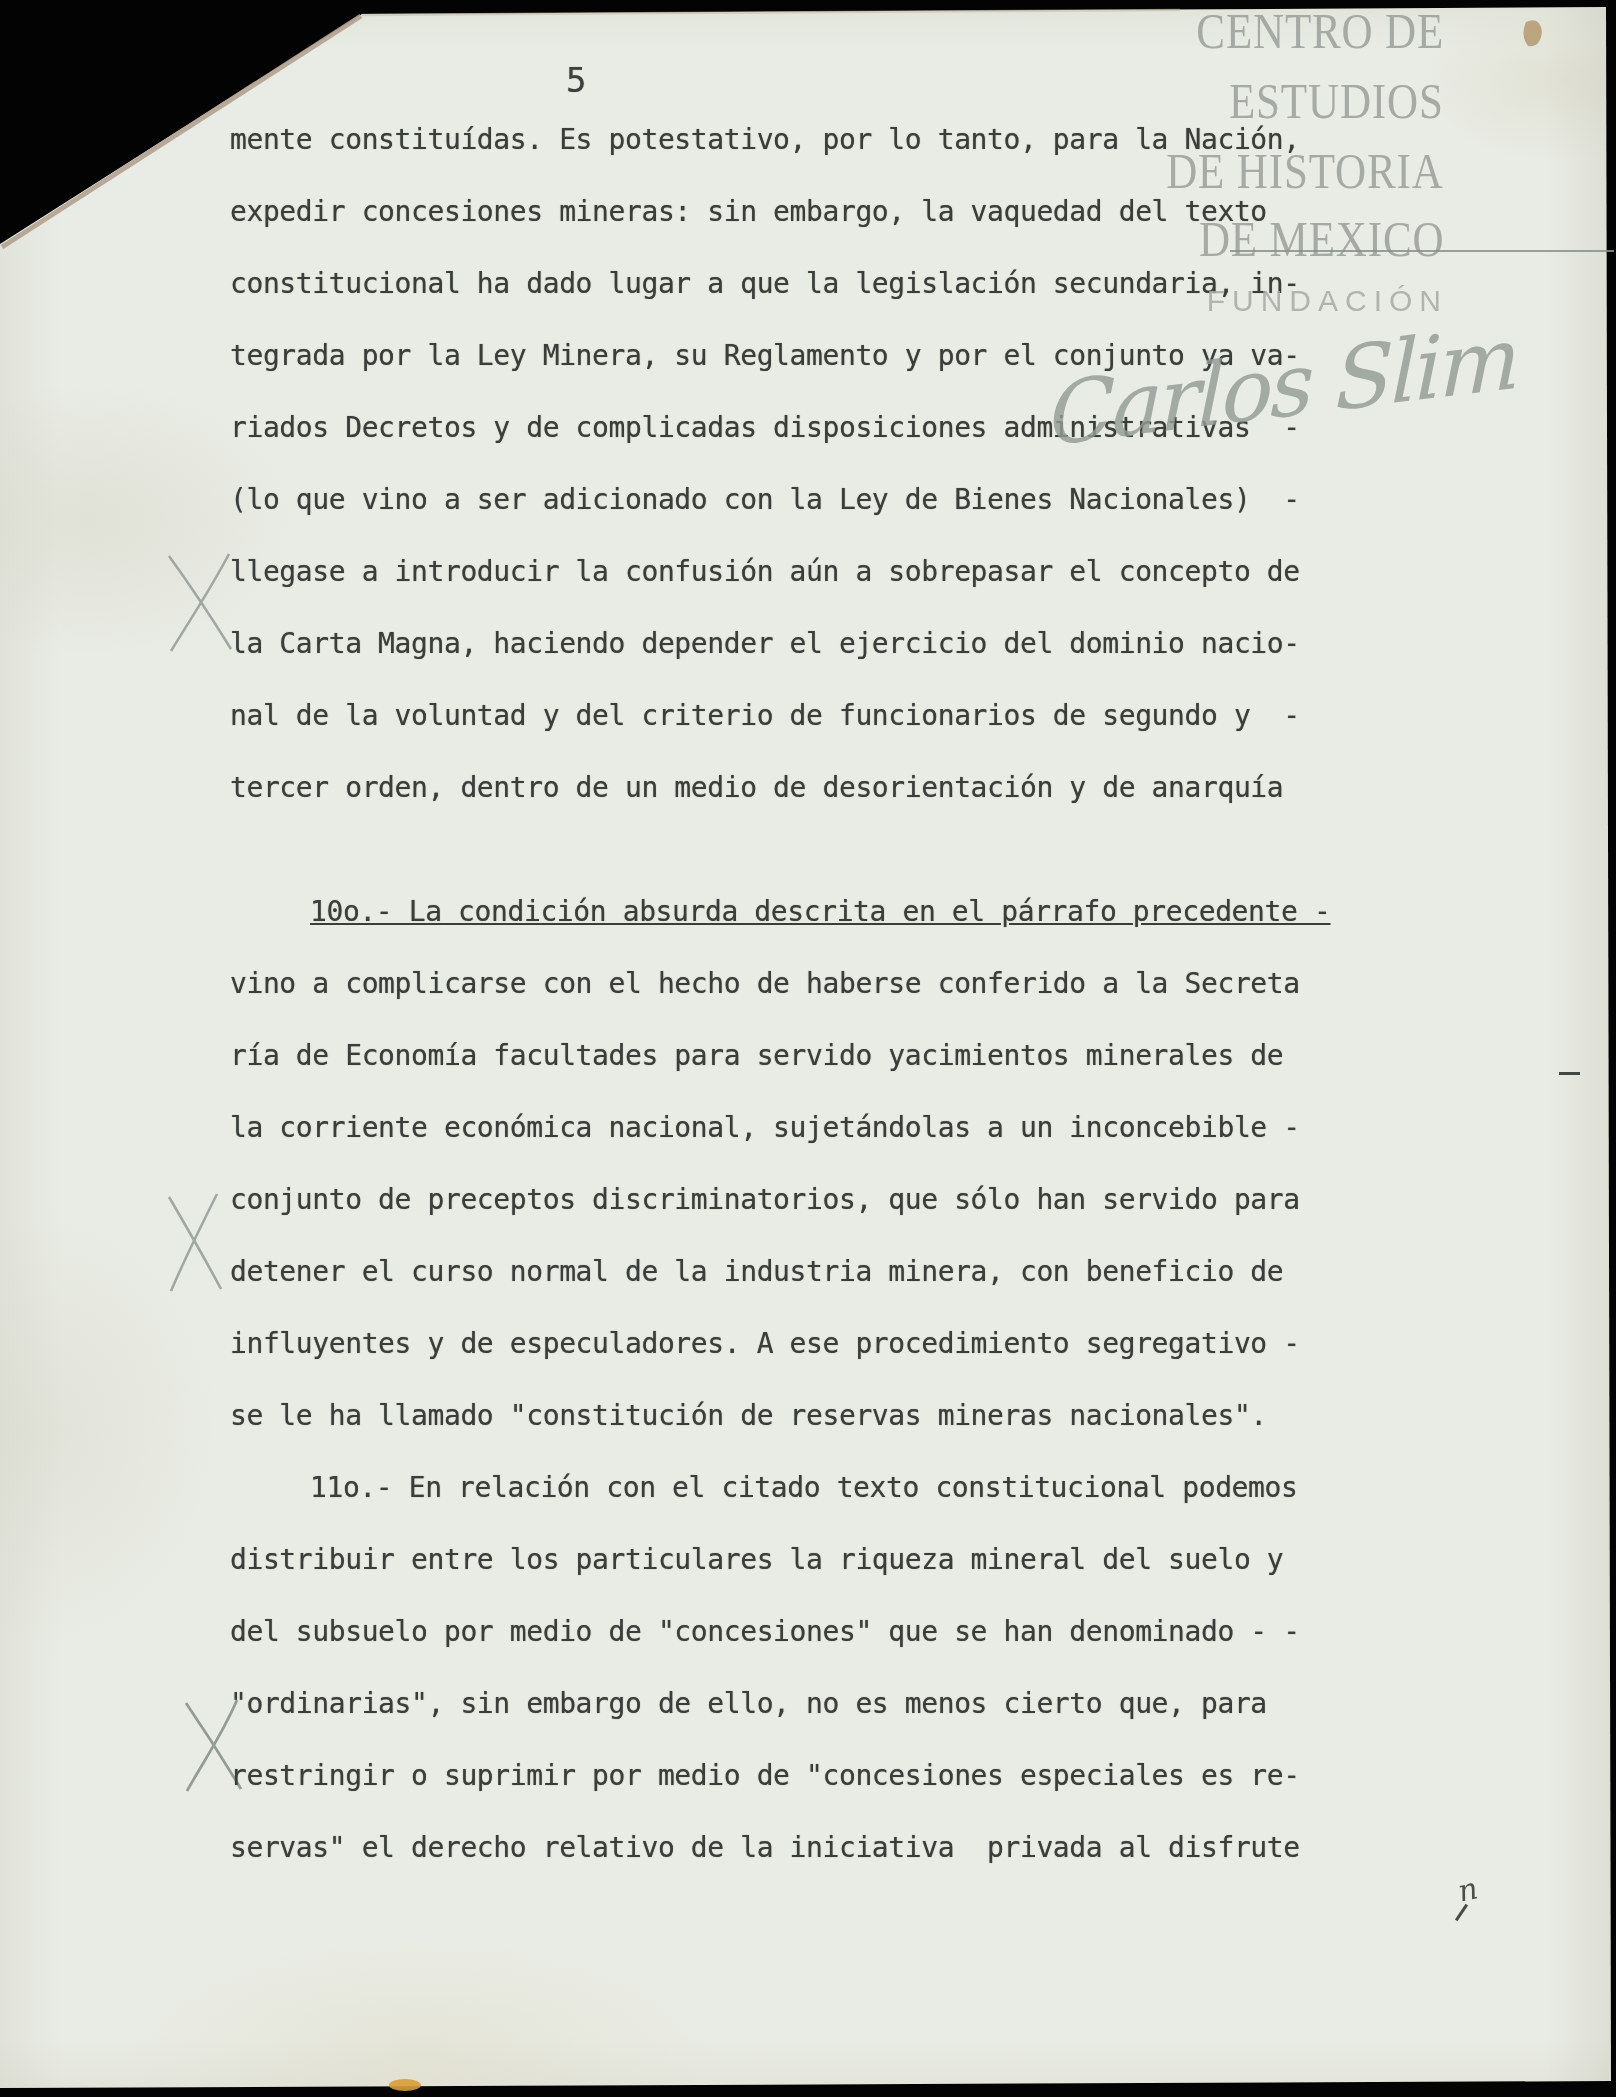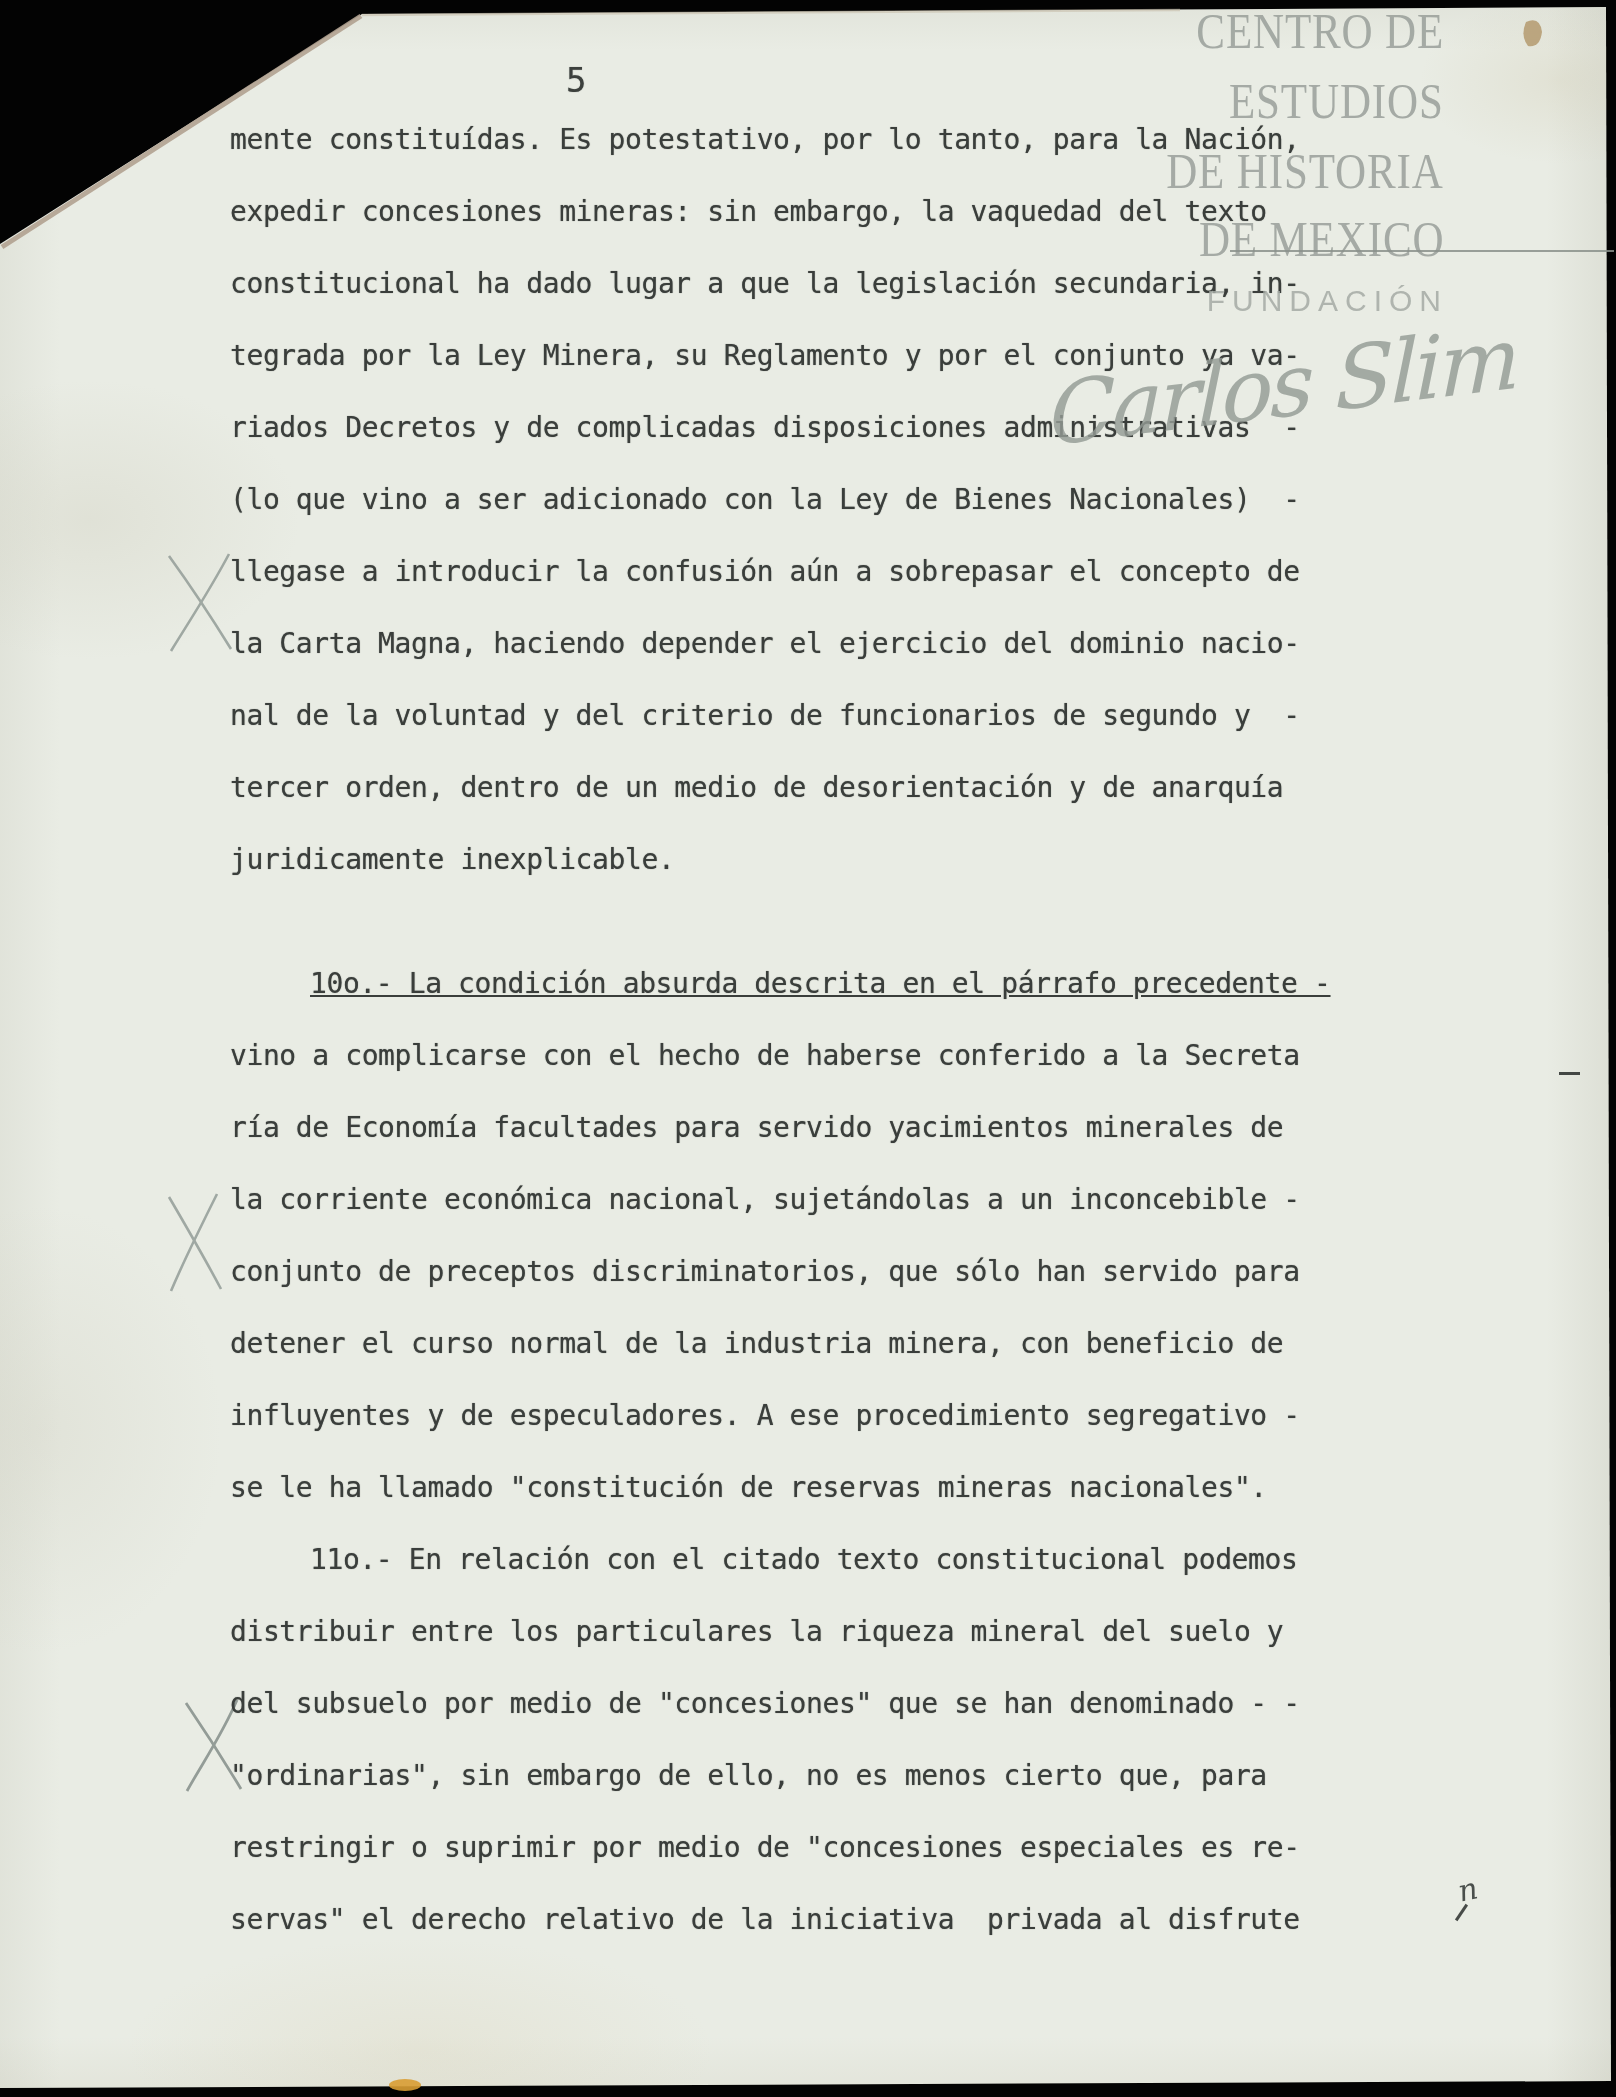"juridicamente inexplicable." div.tline { html: <div>juridicamente inexplicable.</div> -> none }
